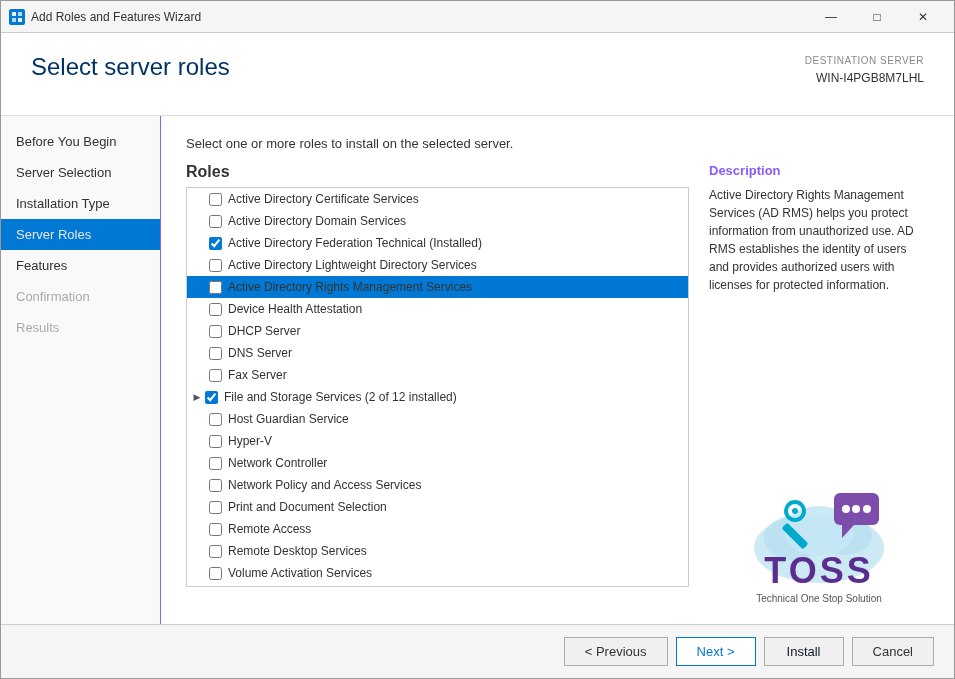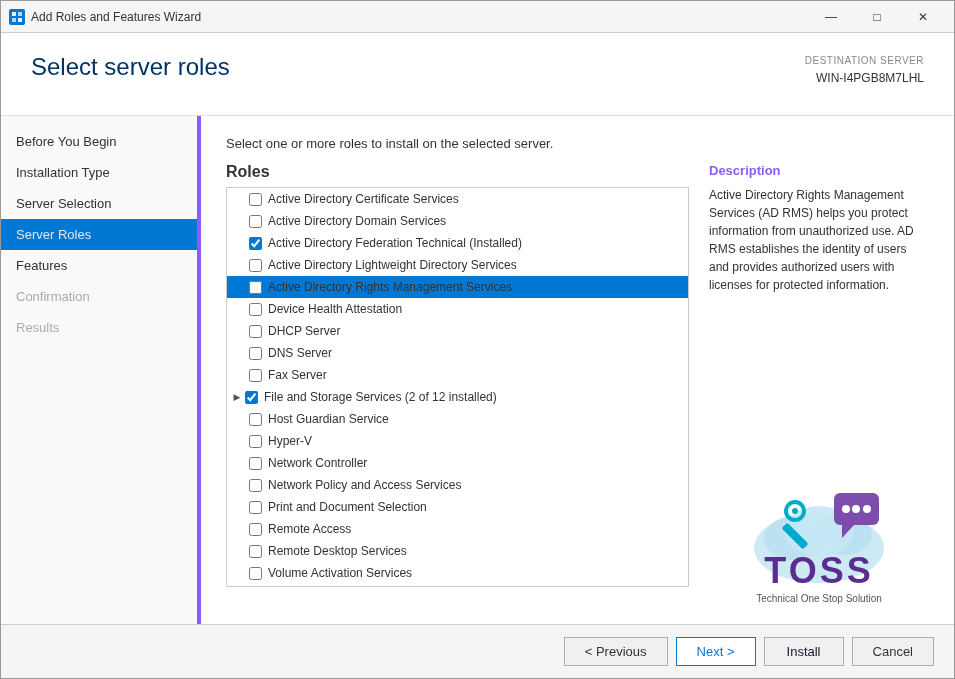"Before You Begin" .sidebar { border-right: 4px solid #8b5cf6 -> 1px solid #8b5cf6; width: 200px -> 160px }
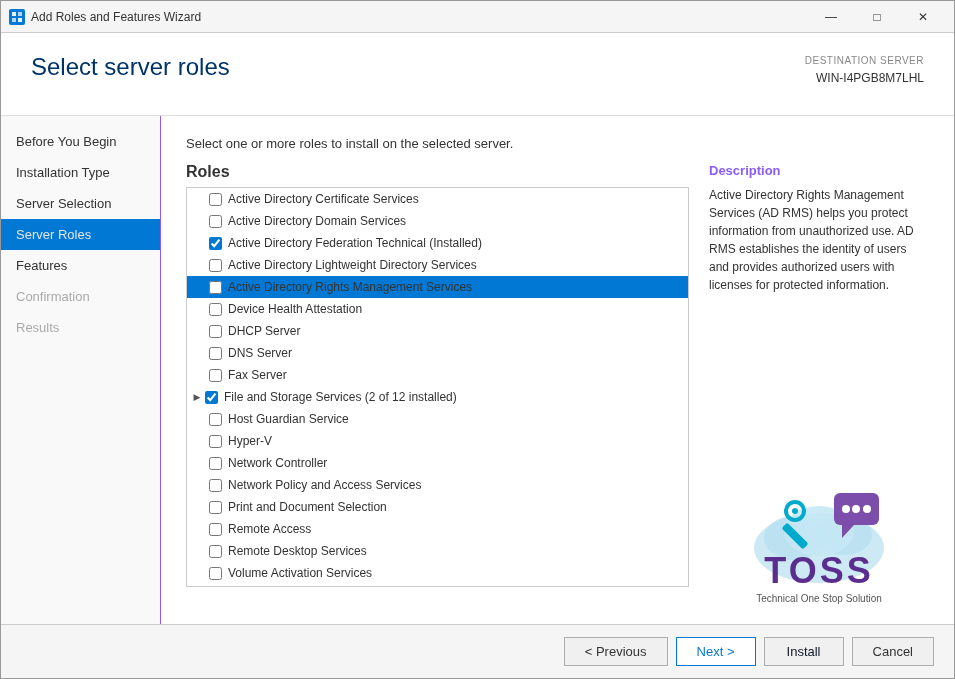"Installation Type" div.sidebar-item { order: before "Server Selection" -> after "Server Selection" }
